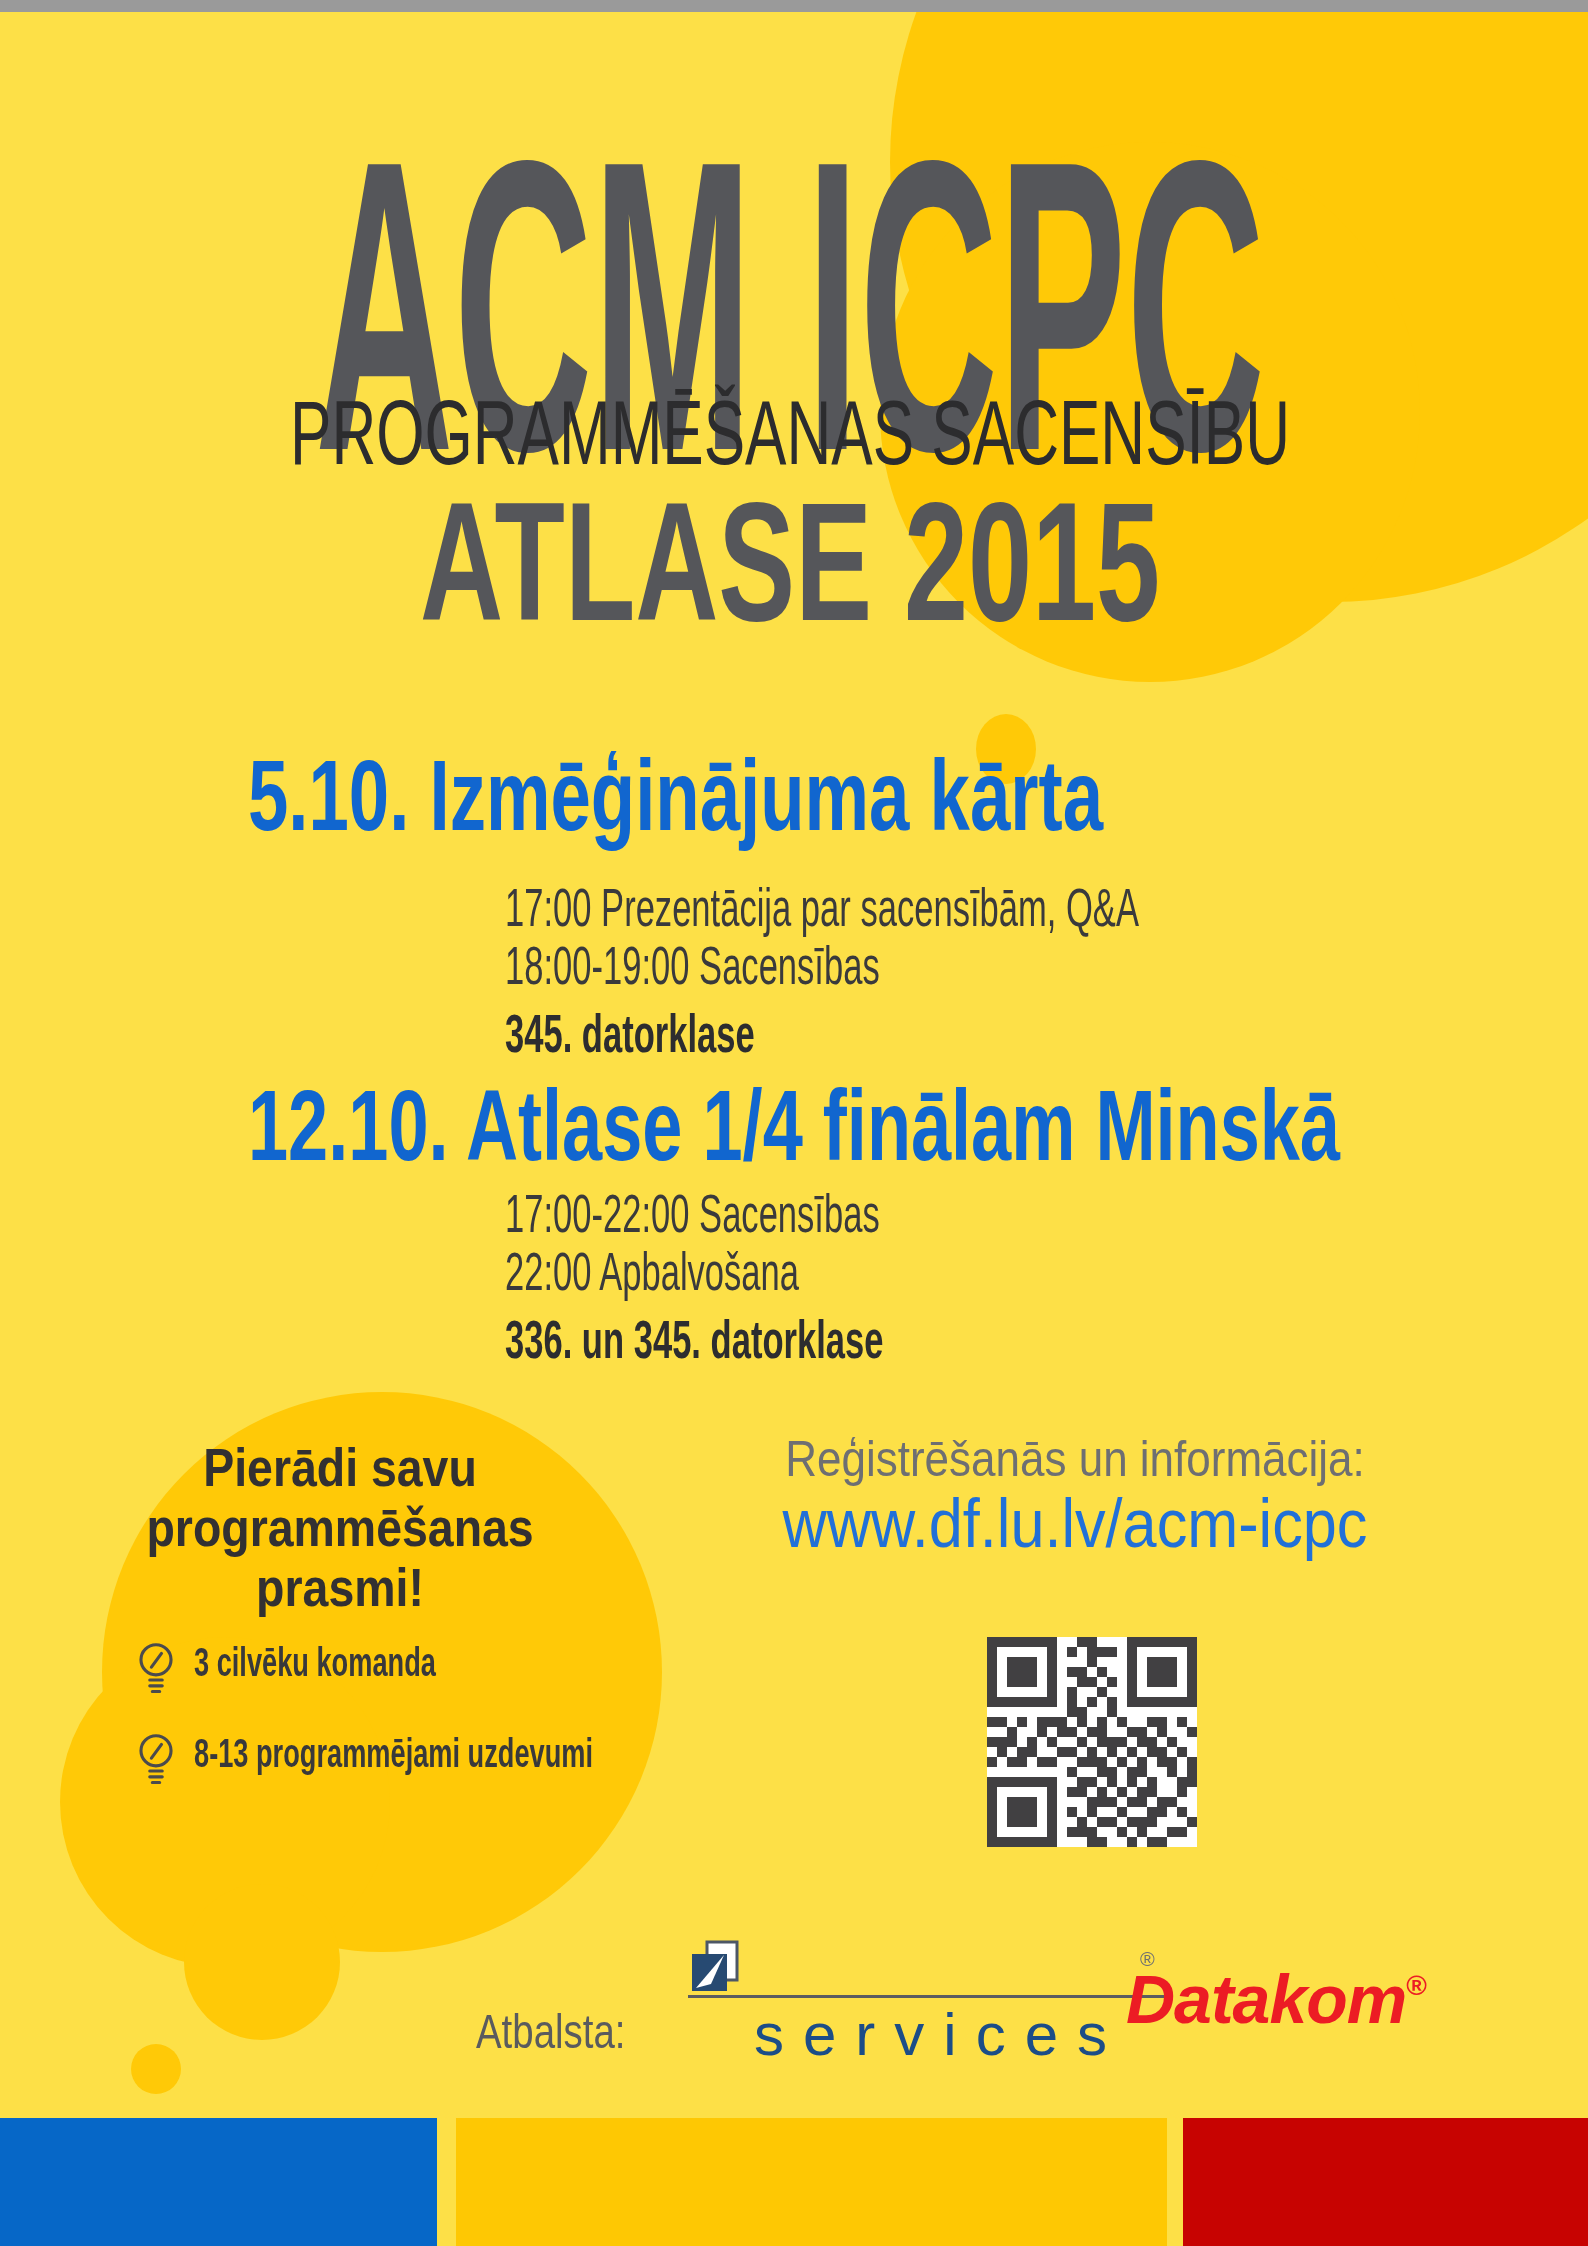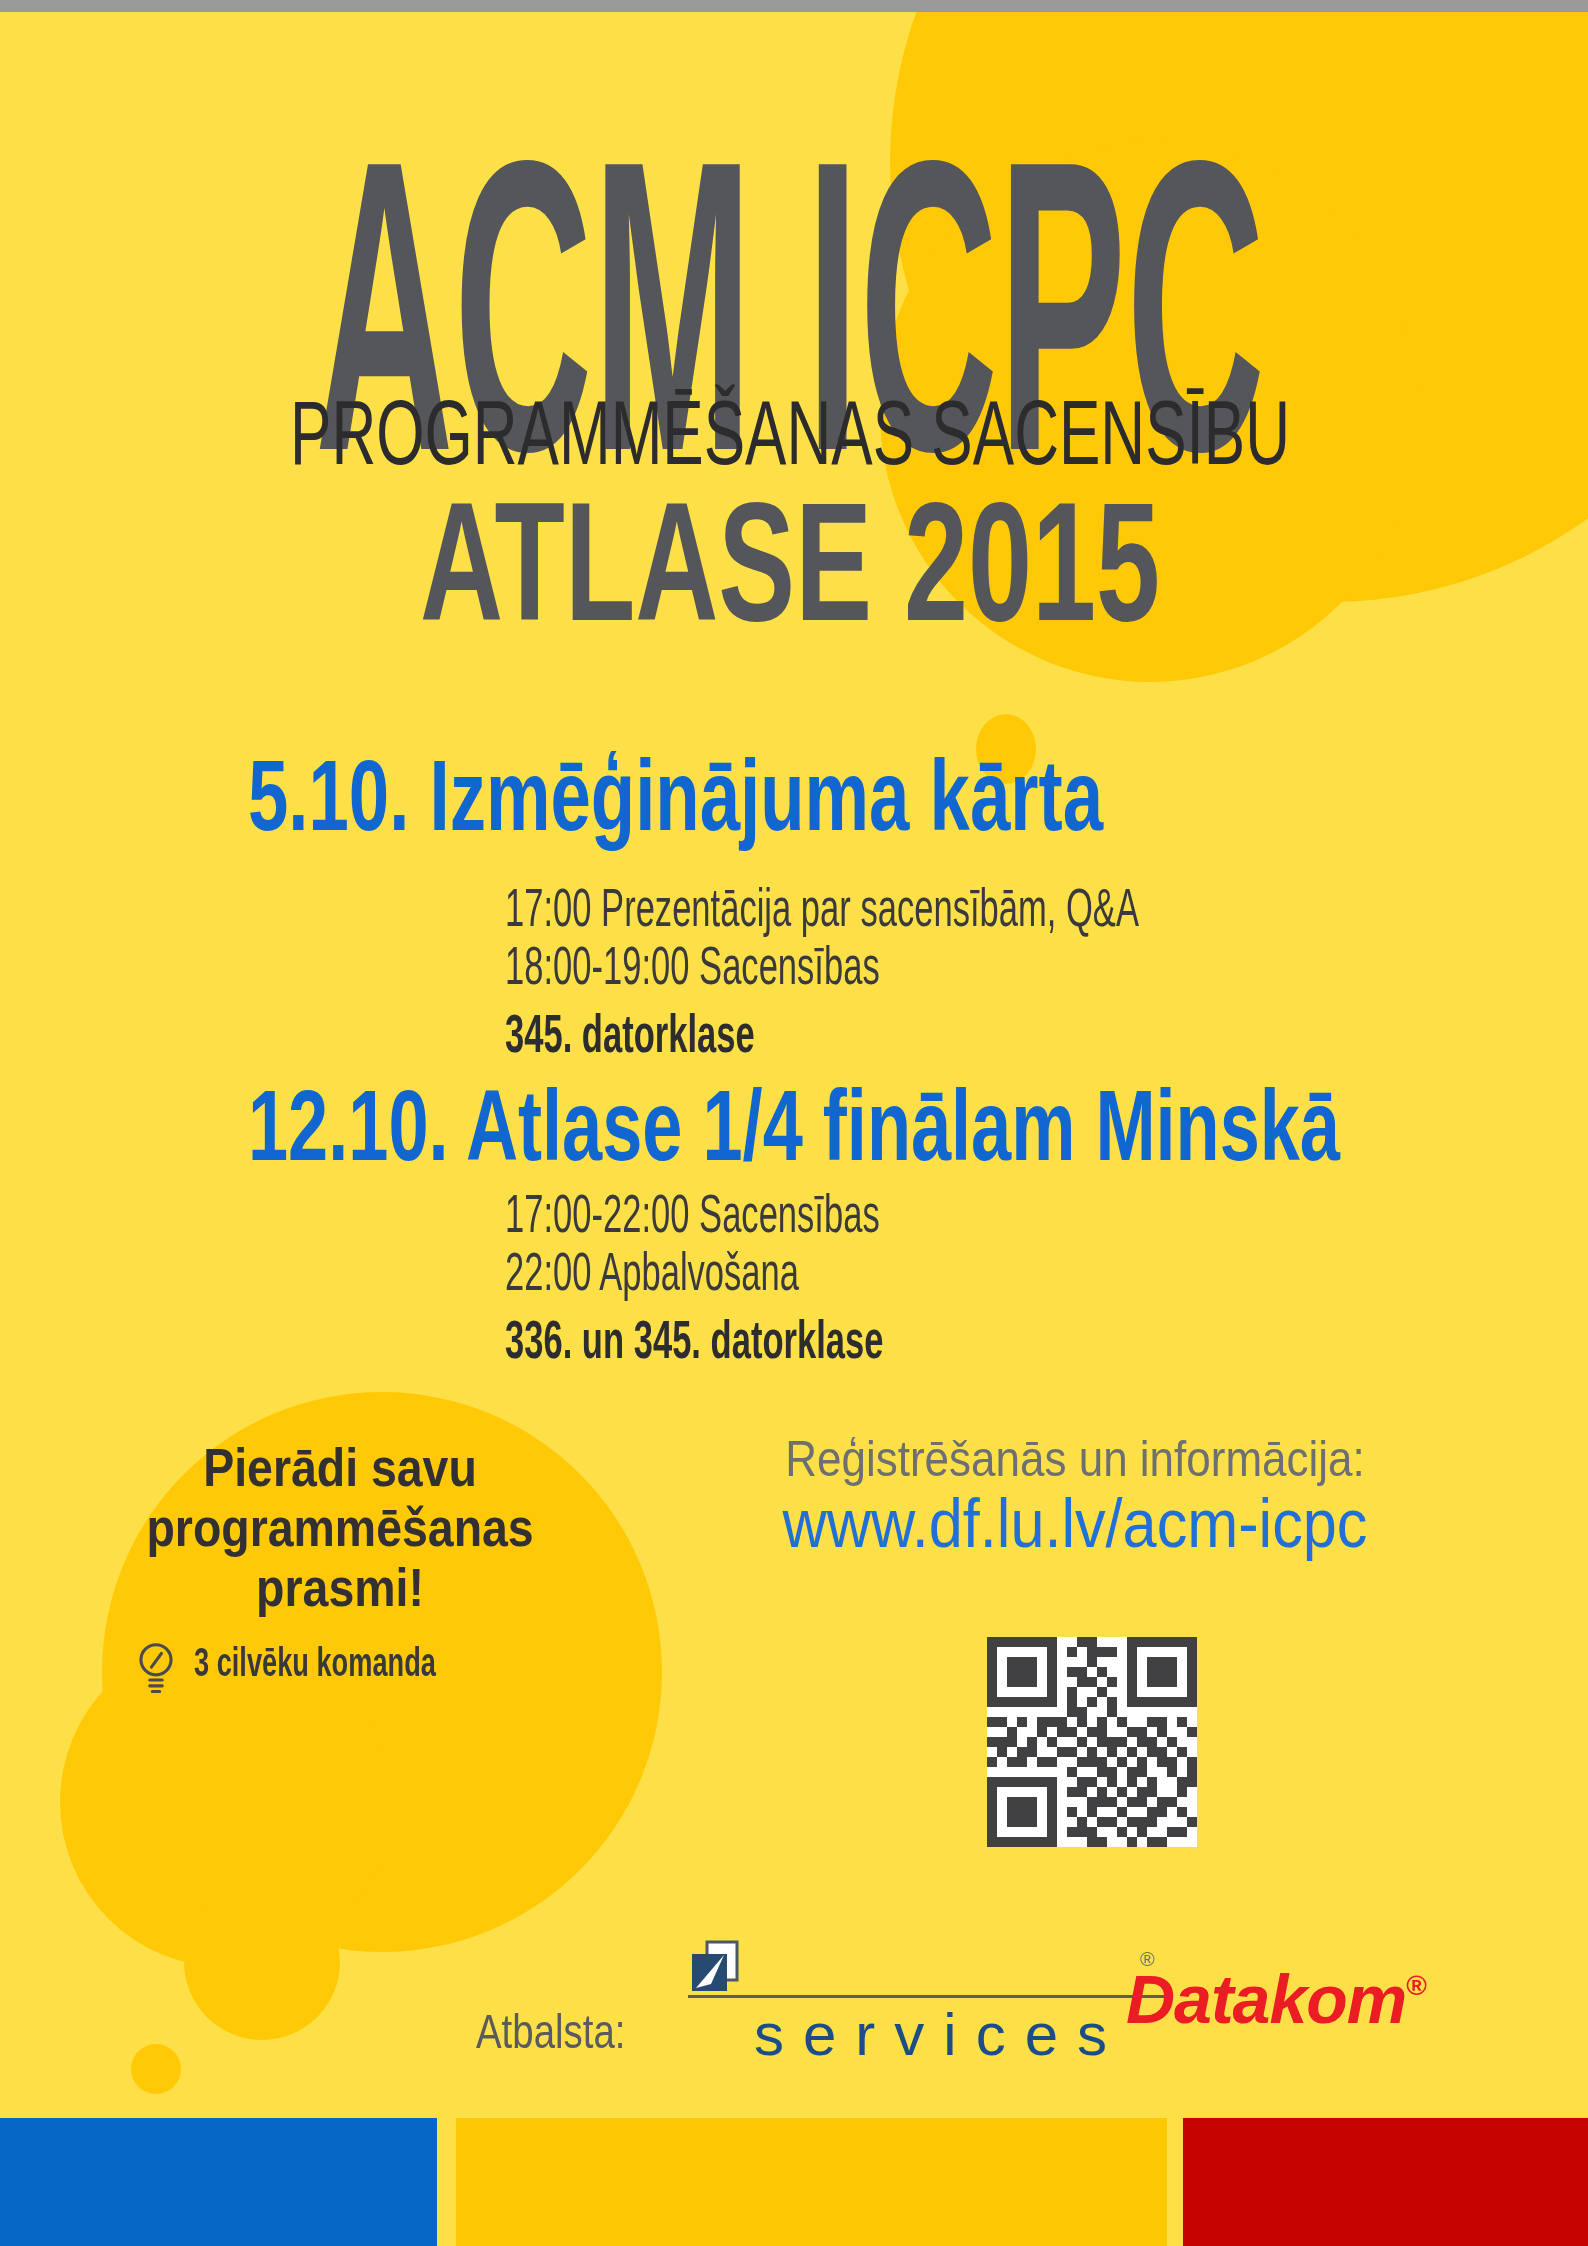"8-13 programmējami uzdevumi" div.promo-item { html: none -> <div> <span> <svg> <circle></circle> <path></path> <path></path> </svg> </span> <span>8-13 programmējami uzdevumi</span> </div> }
